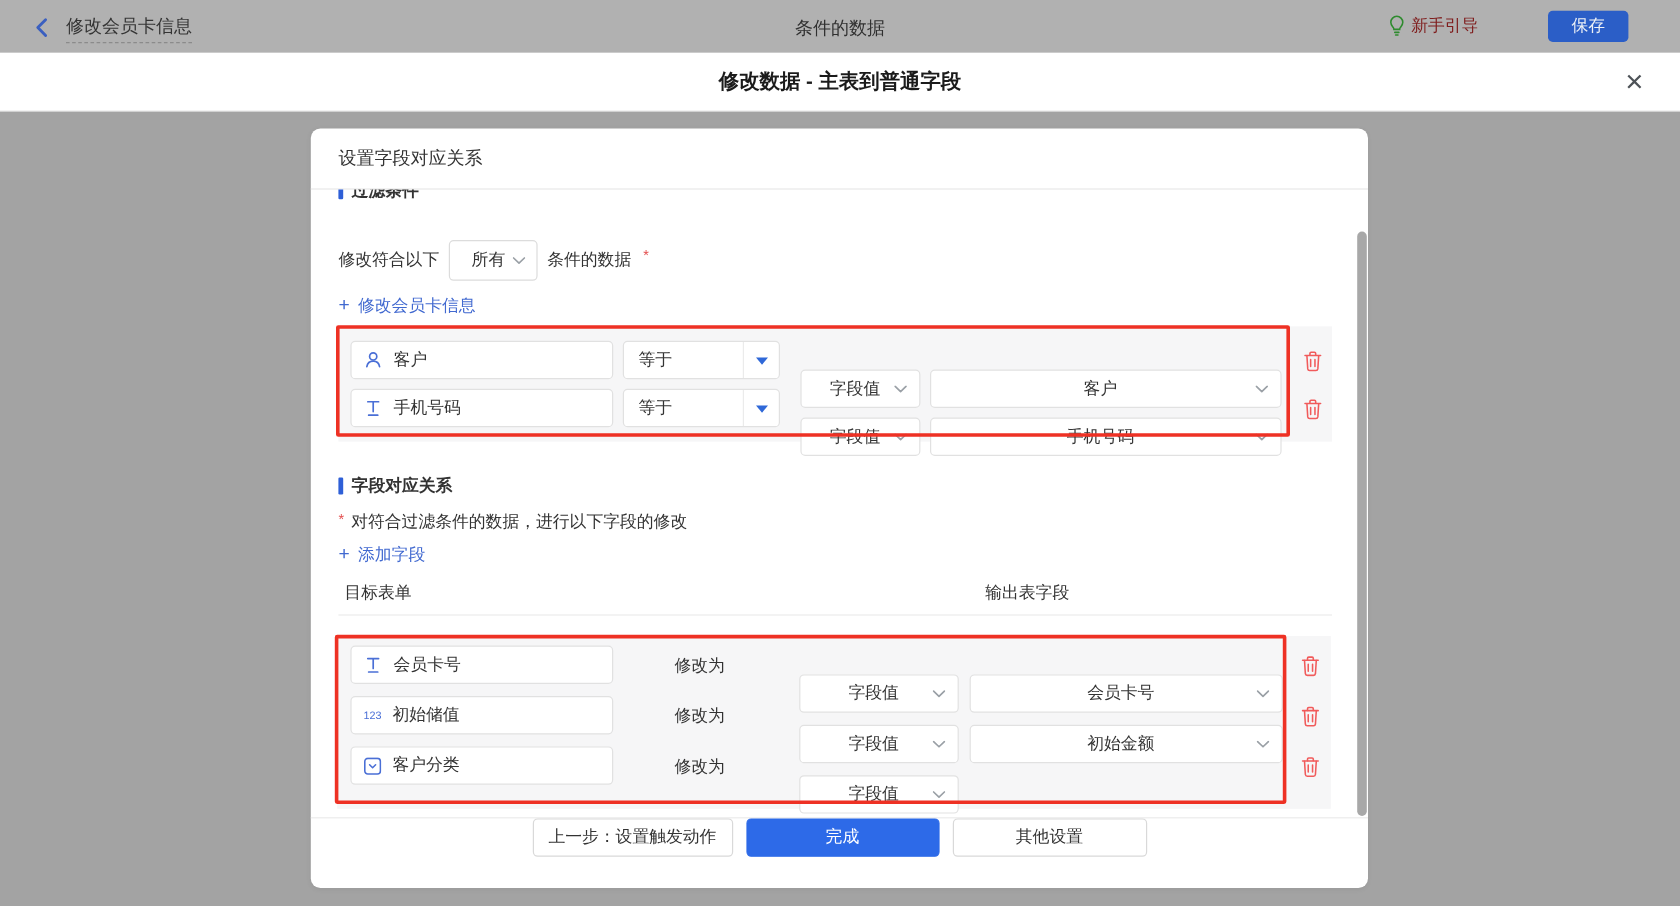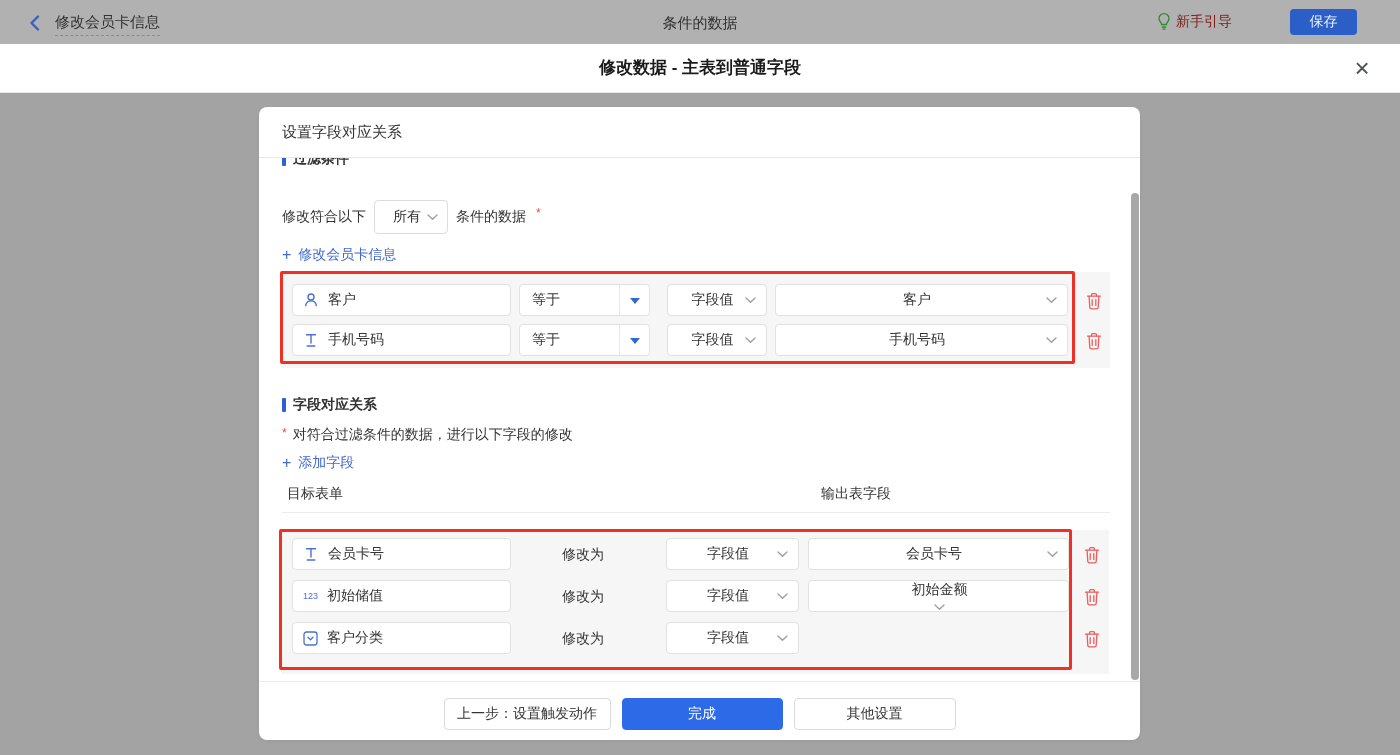"字段值" .dd { margin-top: none -> 24px }
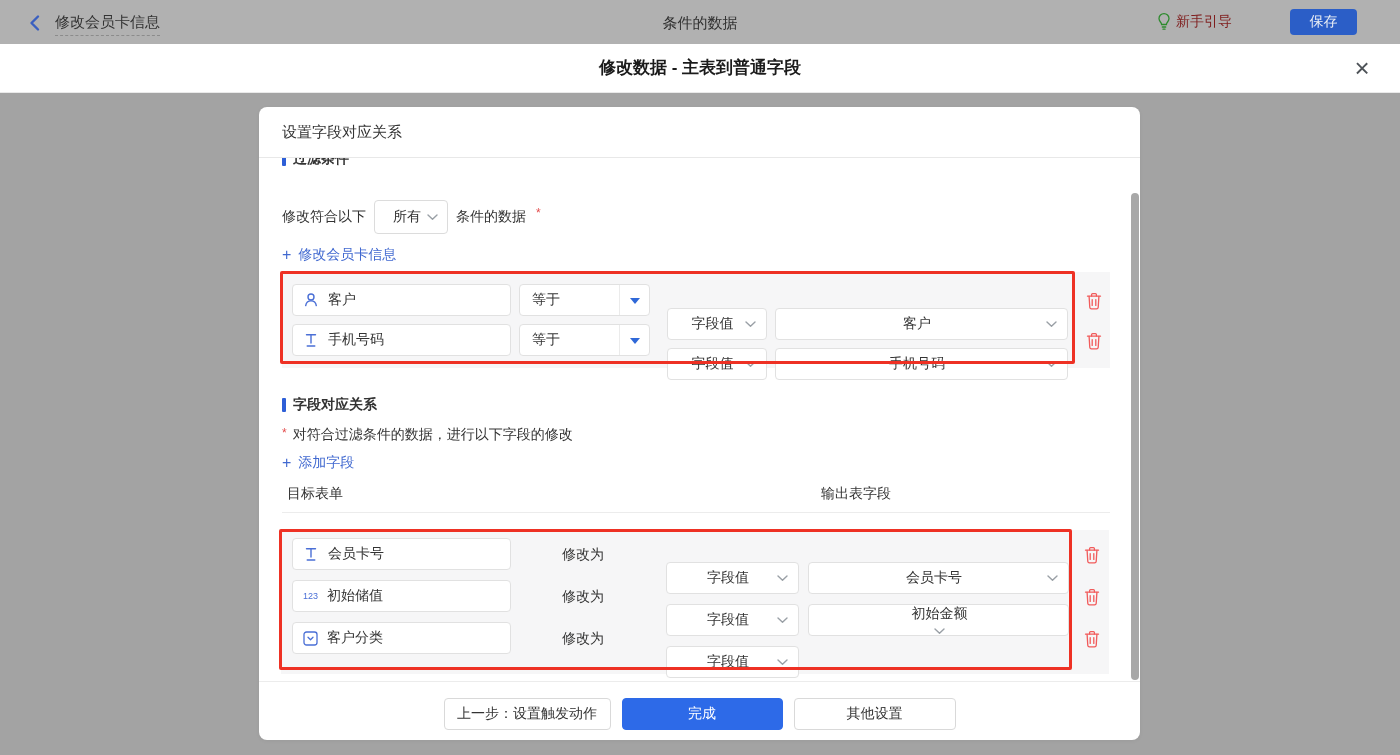"初始金额" div.inputbox { flex-direction: column -> none }
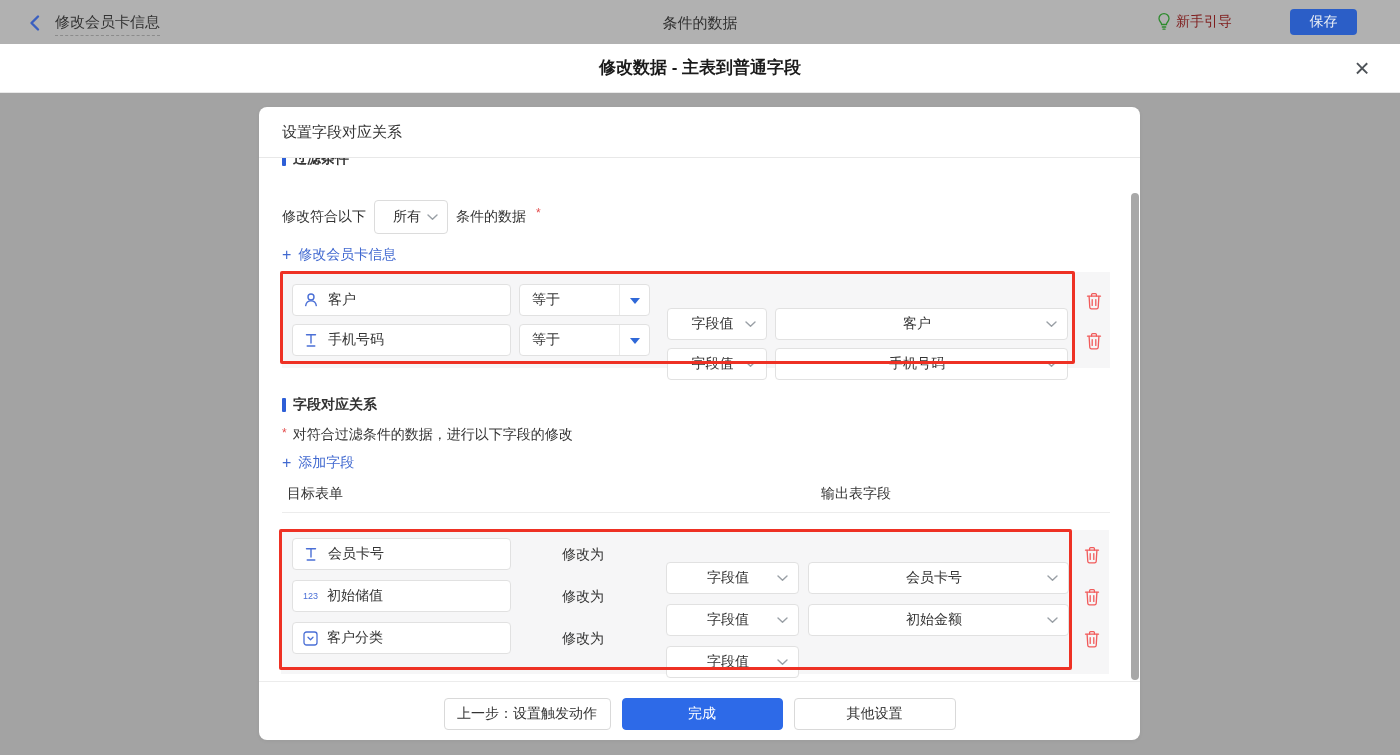"上一步：设置触发动作" .card-footer { padding-top: 16px -> none }
